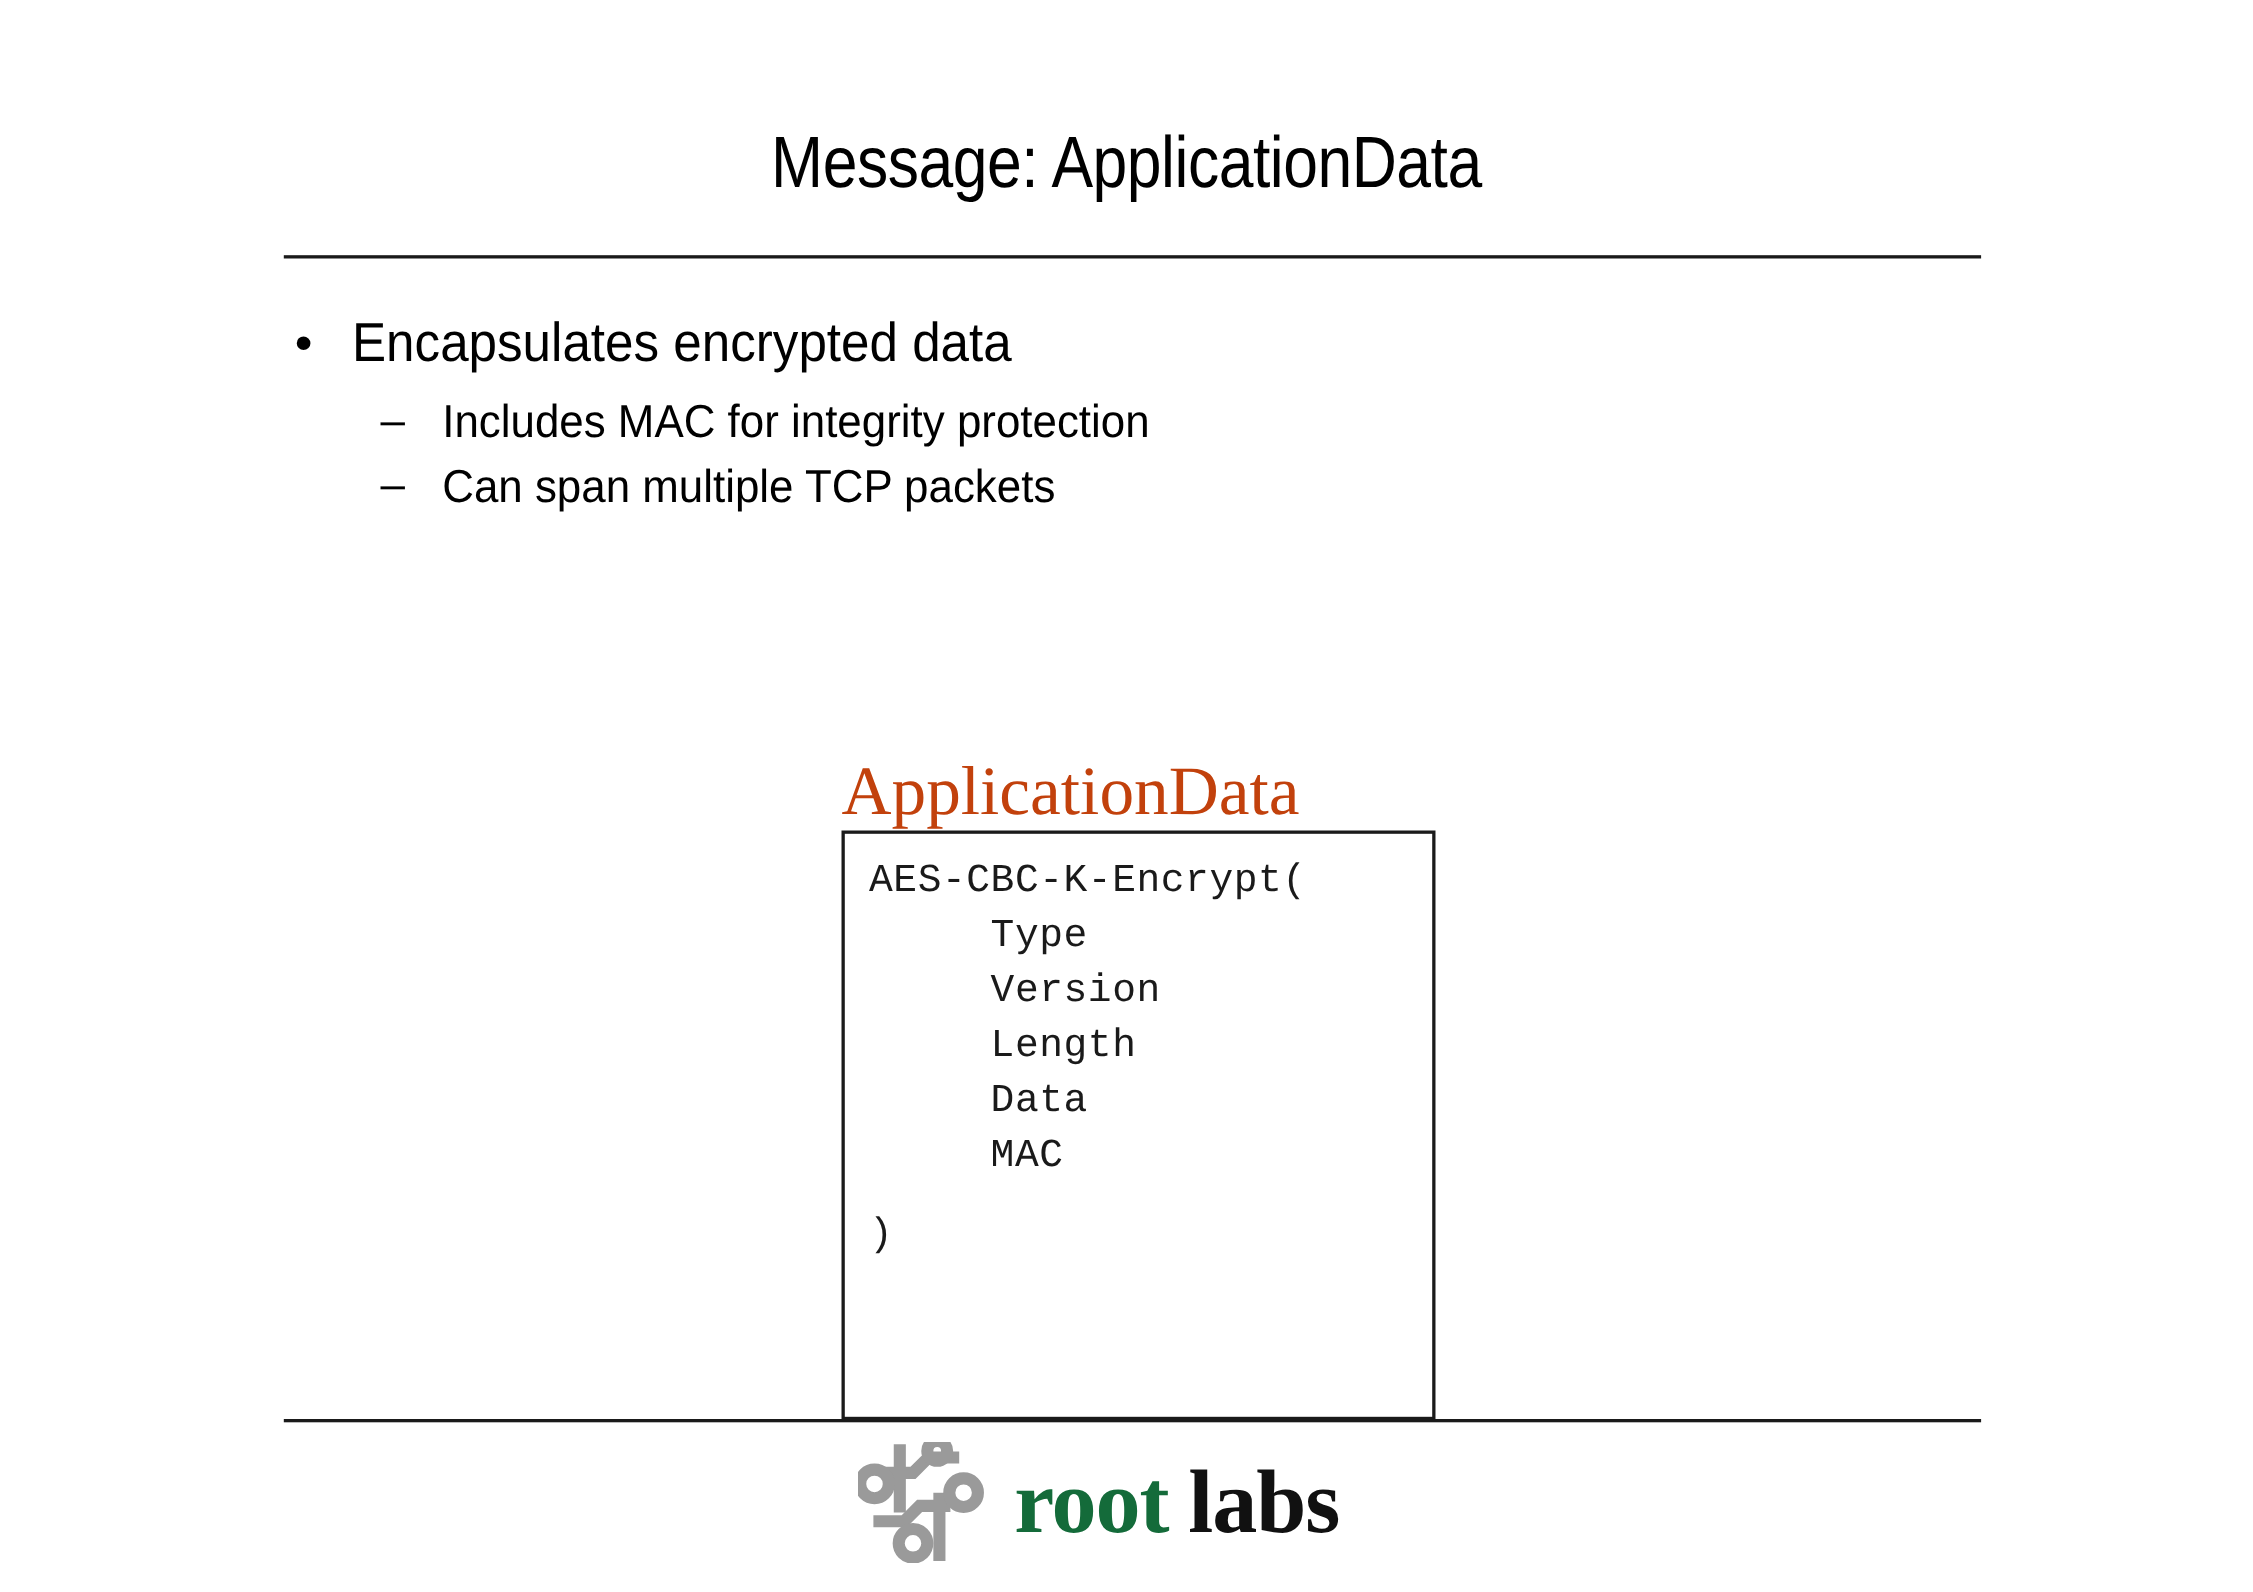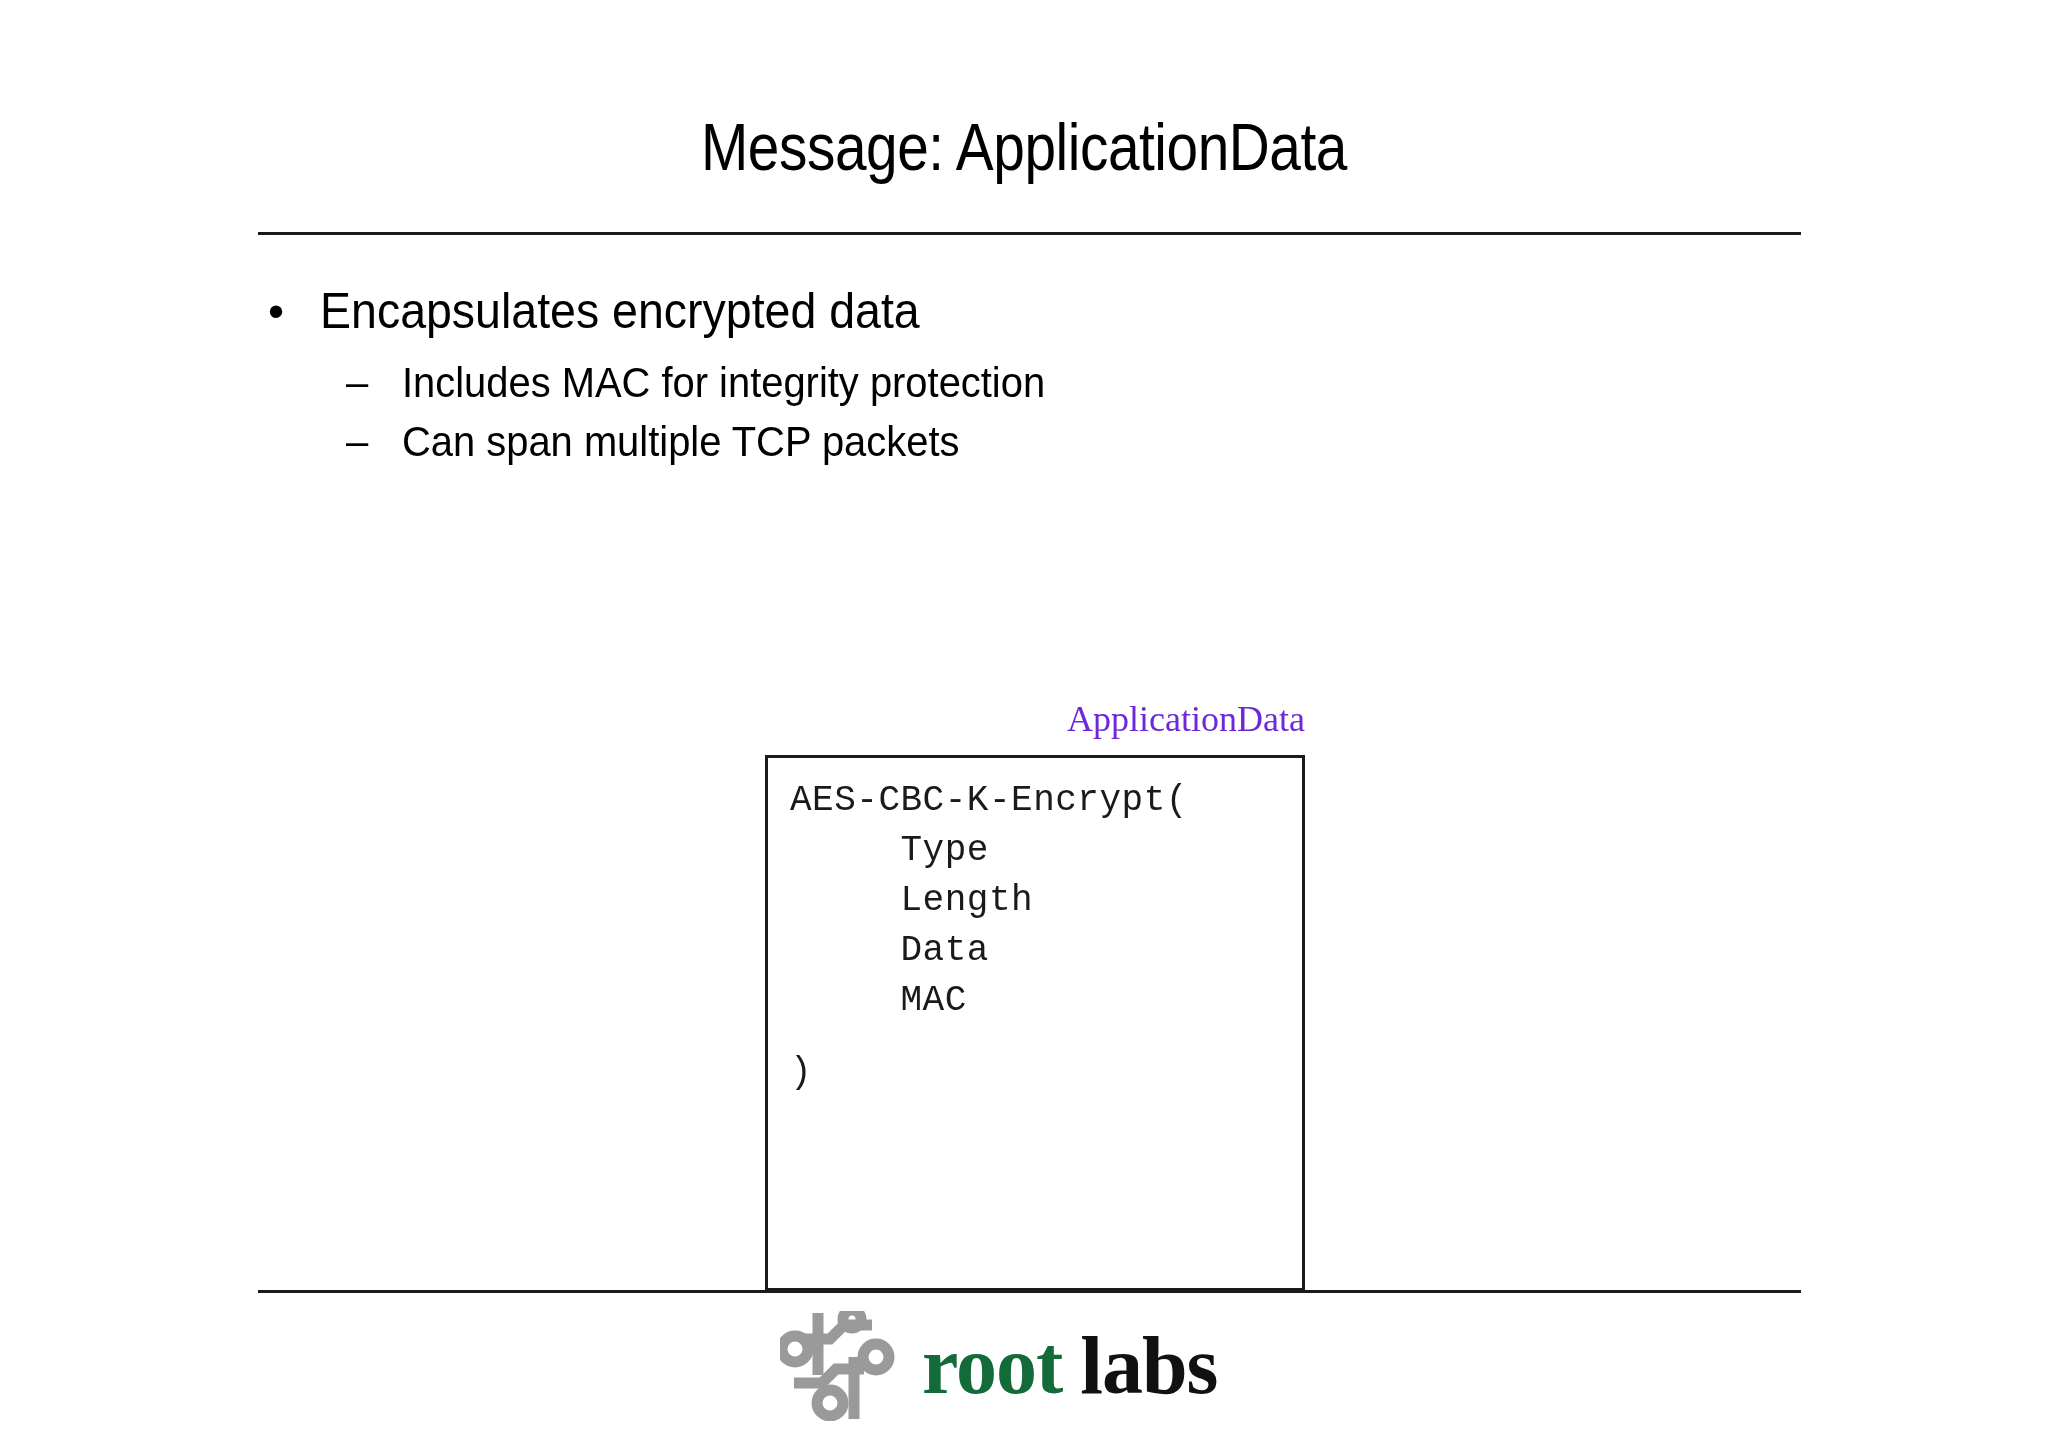"ApplicationData" .diagram-caption { color: #6d28d9 -> #c2410c; font-size: 36px -> 63px; text-align: right -> left }
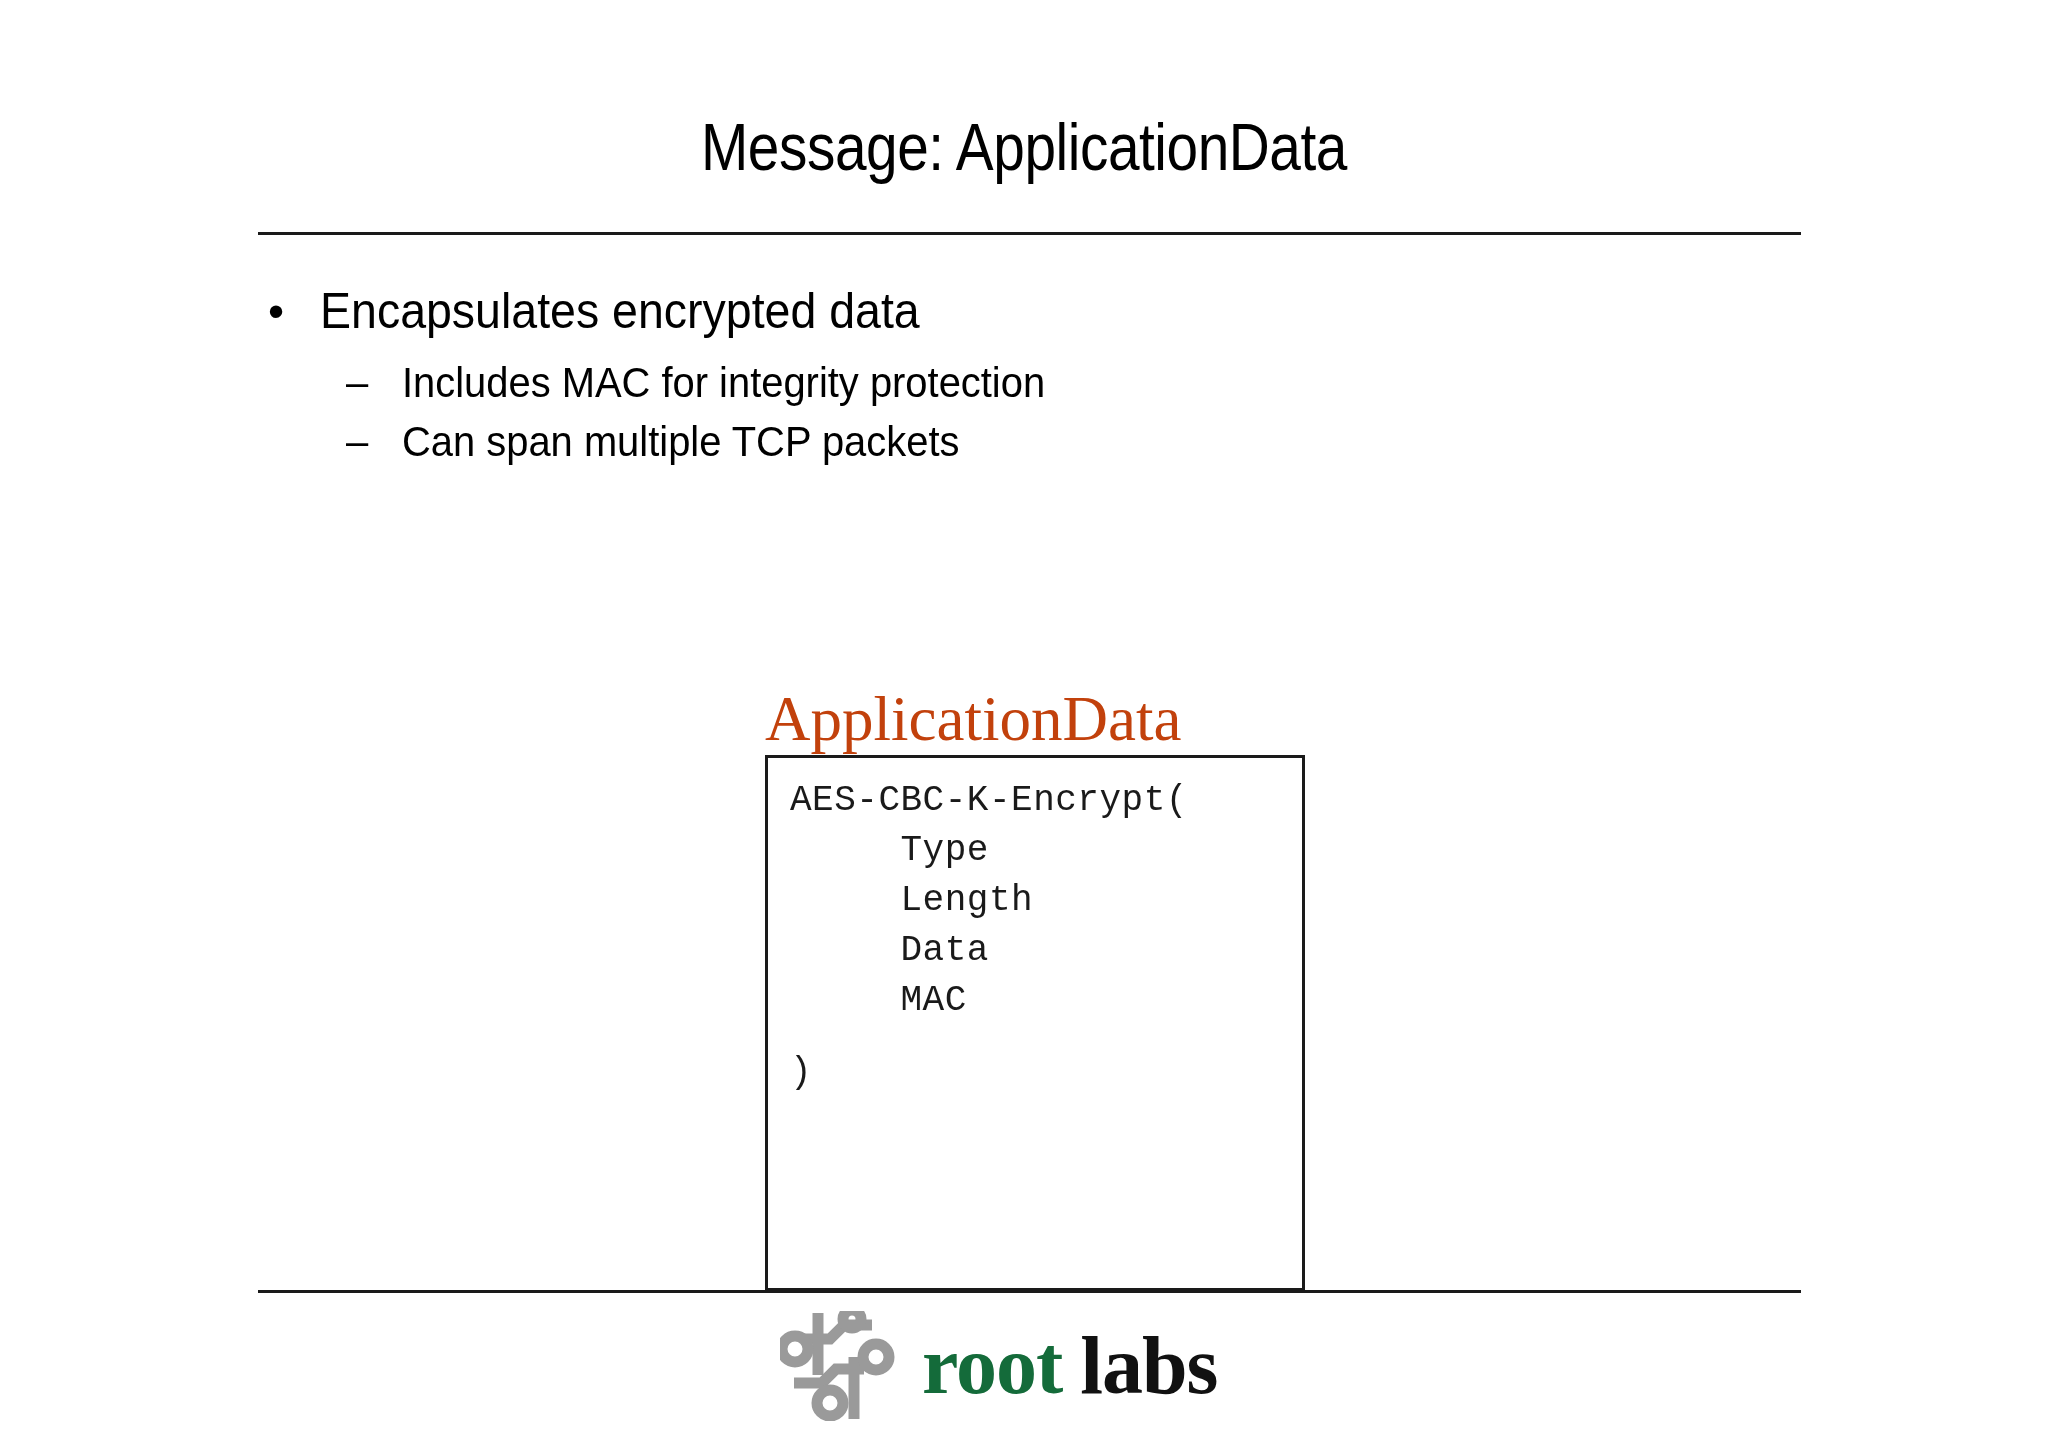"Version" div.code-line { html: none -> <div> Version</div> }
